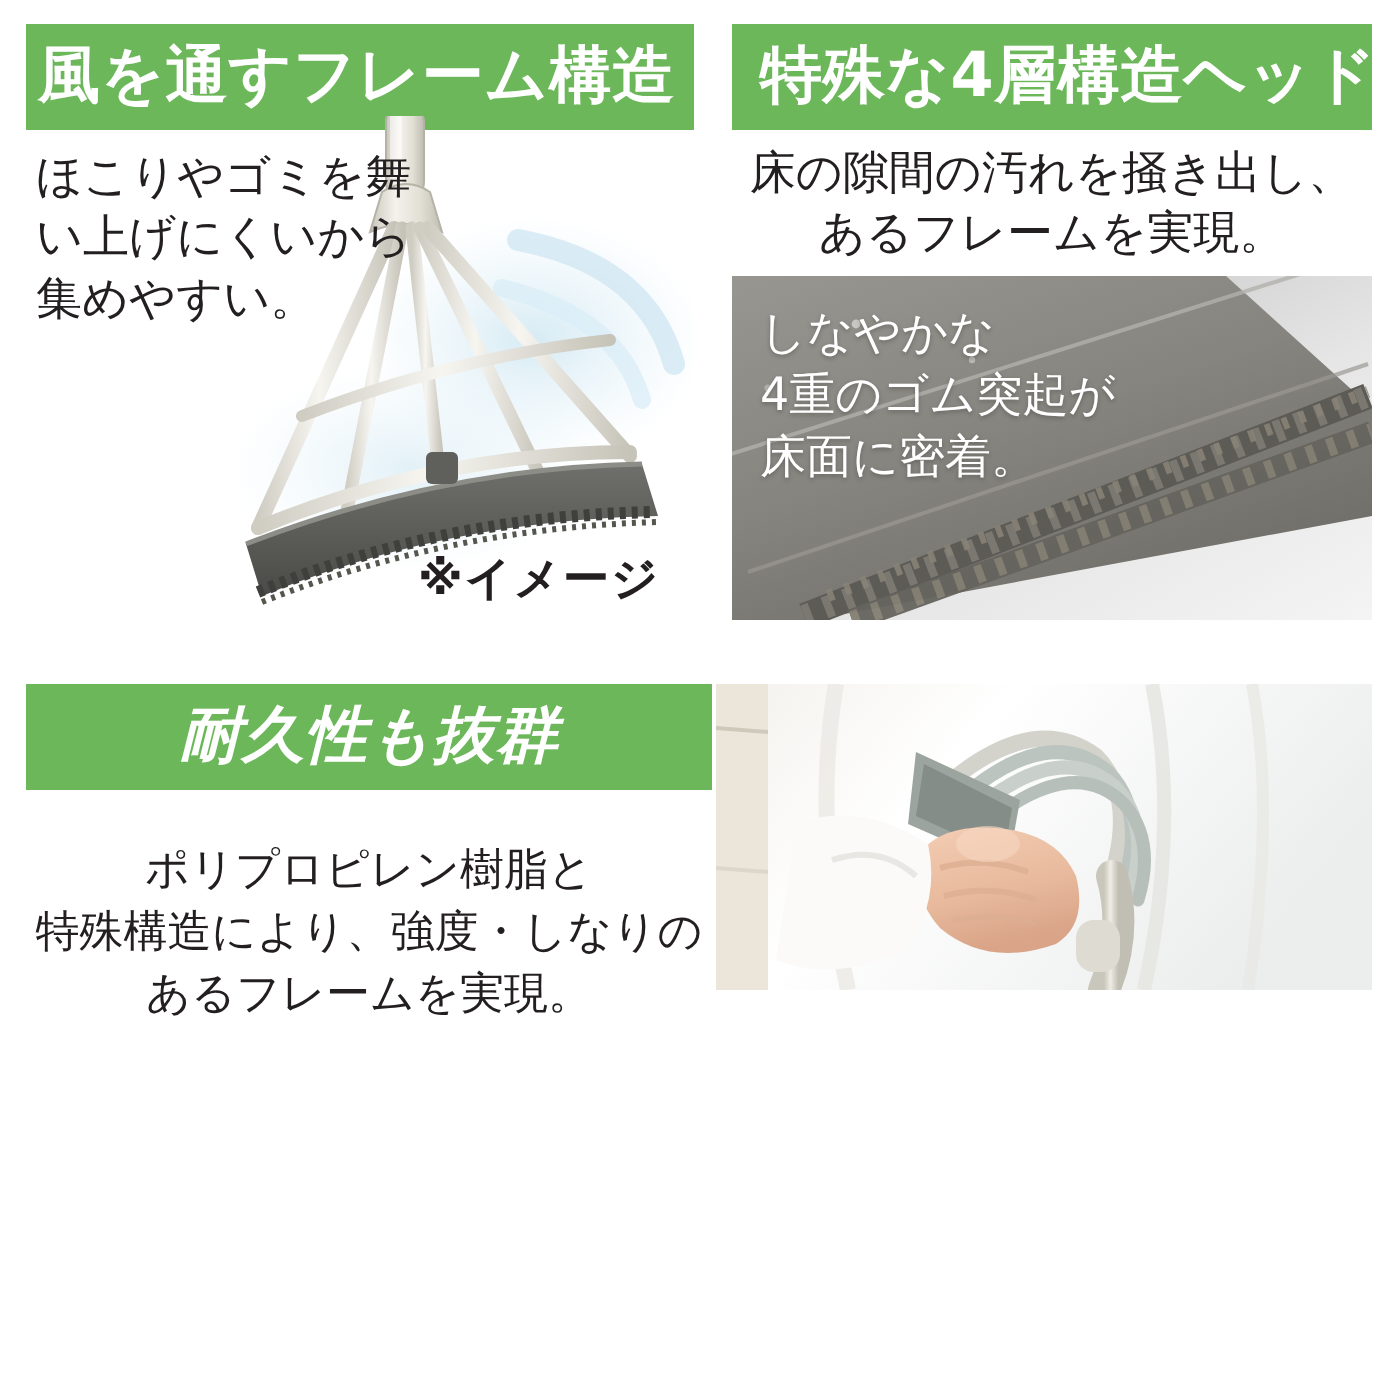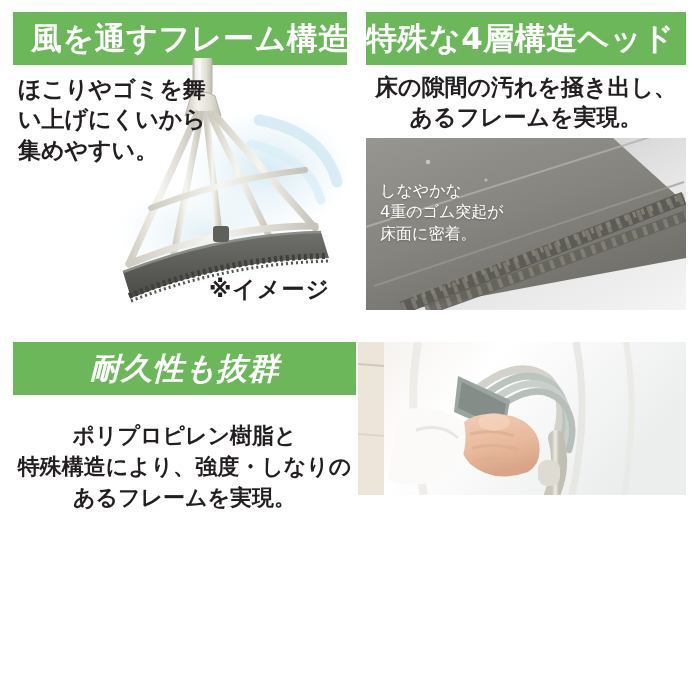"風を通すフレーム構造" #frame-title-bar { padding-left: 18px -> 6px }
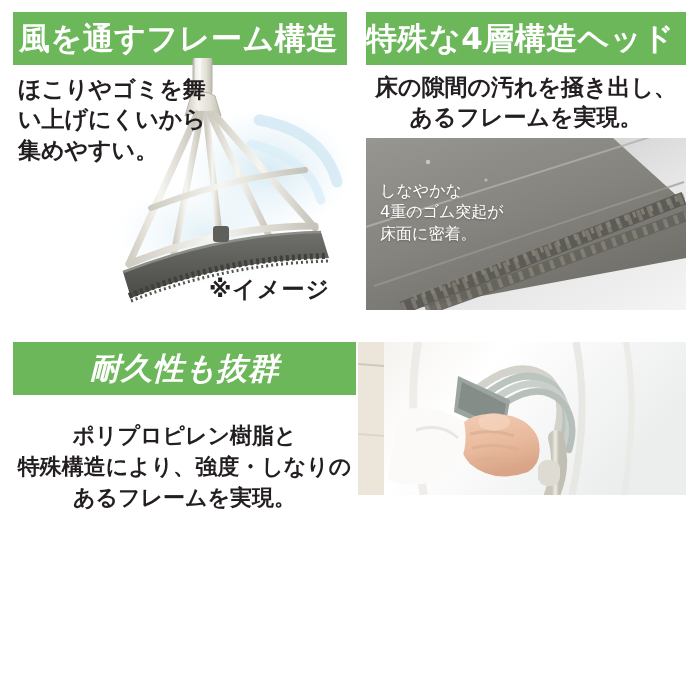"特殊な4層構造ヘッド" #head-title-bar { padding-left: none -> 14px }
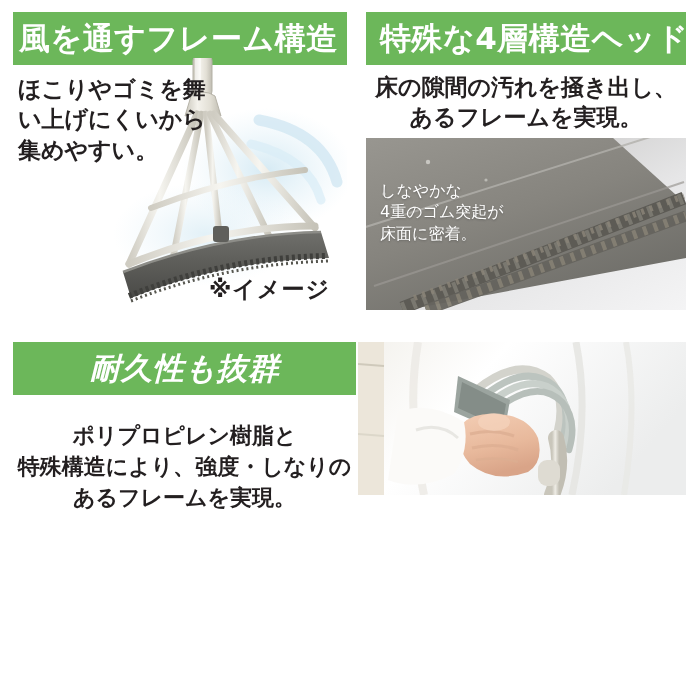"ほこりやゴミを舞" .body-copy { font-weight: 700 -> 400 }
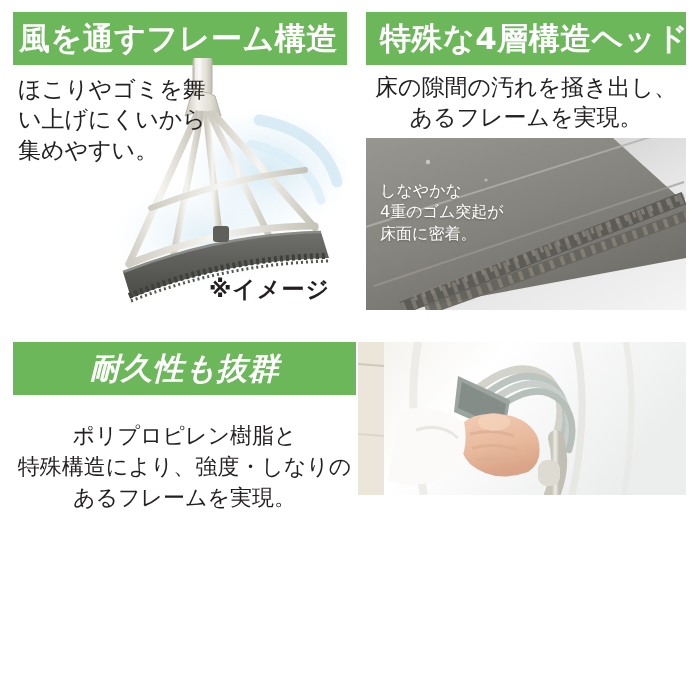"しなやかな" .overlay-copy { font-size: 16px -> 23px; margin-top: 28px -> none }
